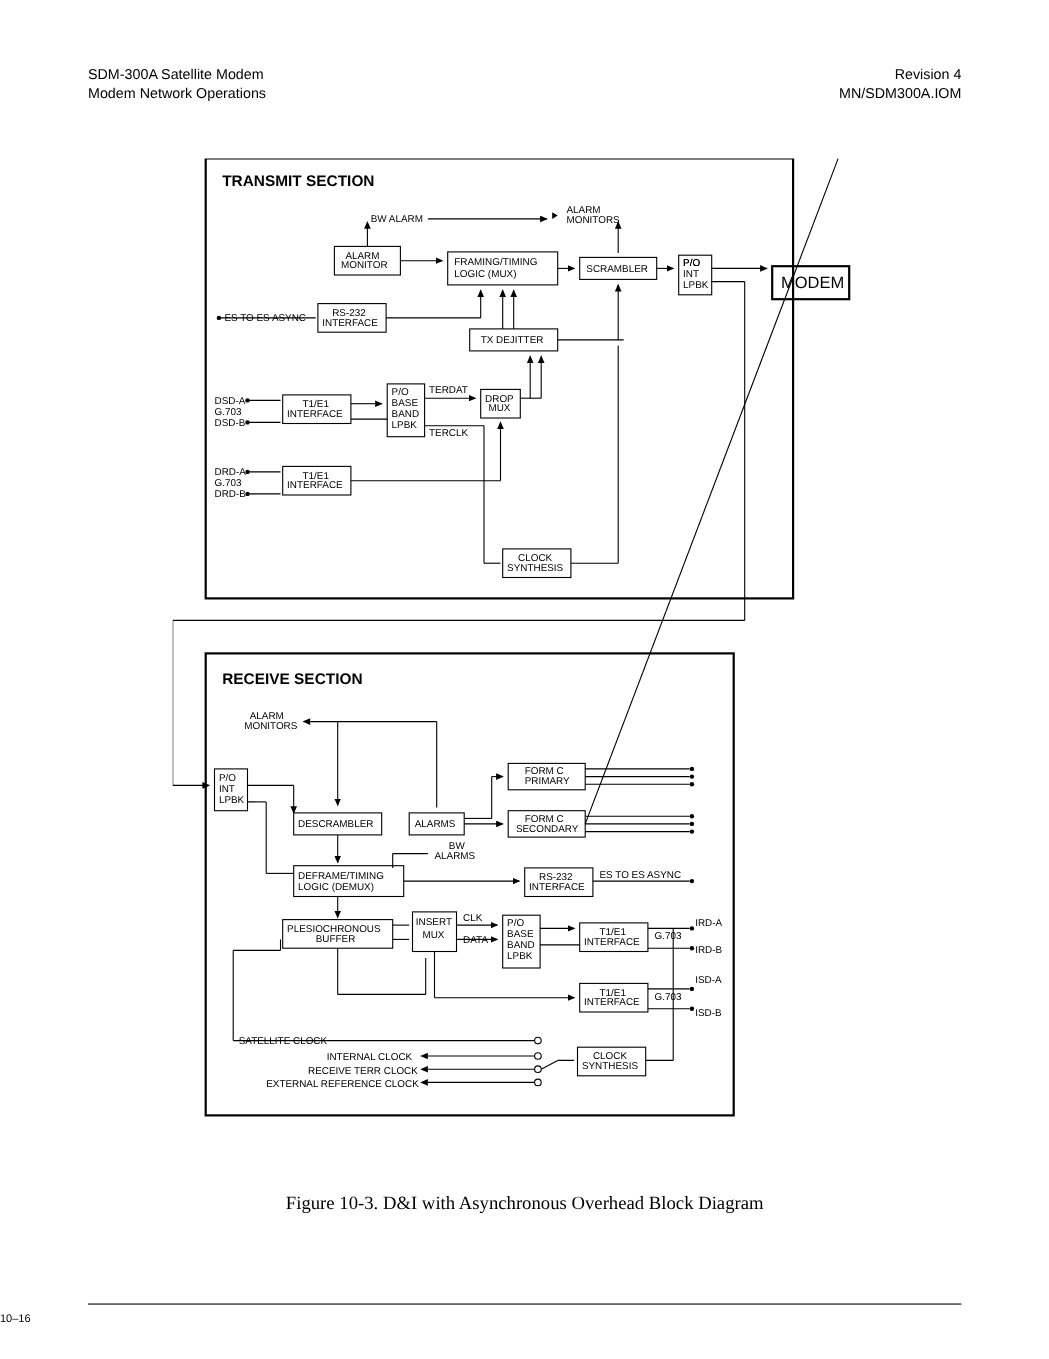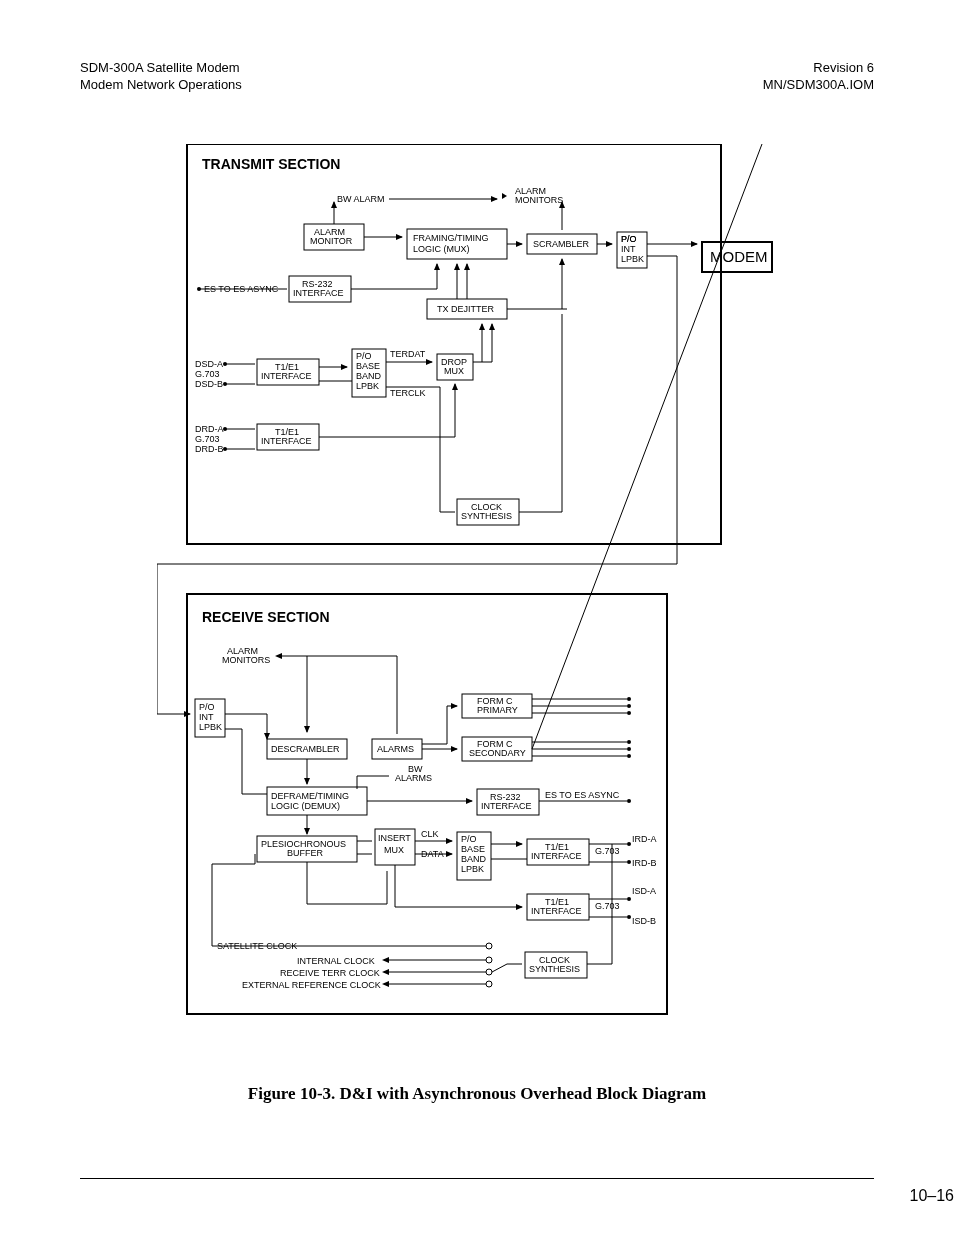"Revision 6" div { text: 6 -> 4 }
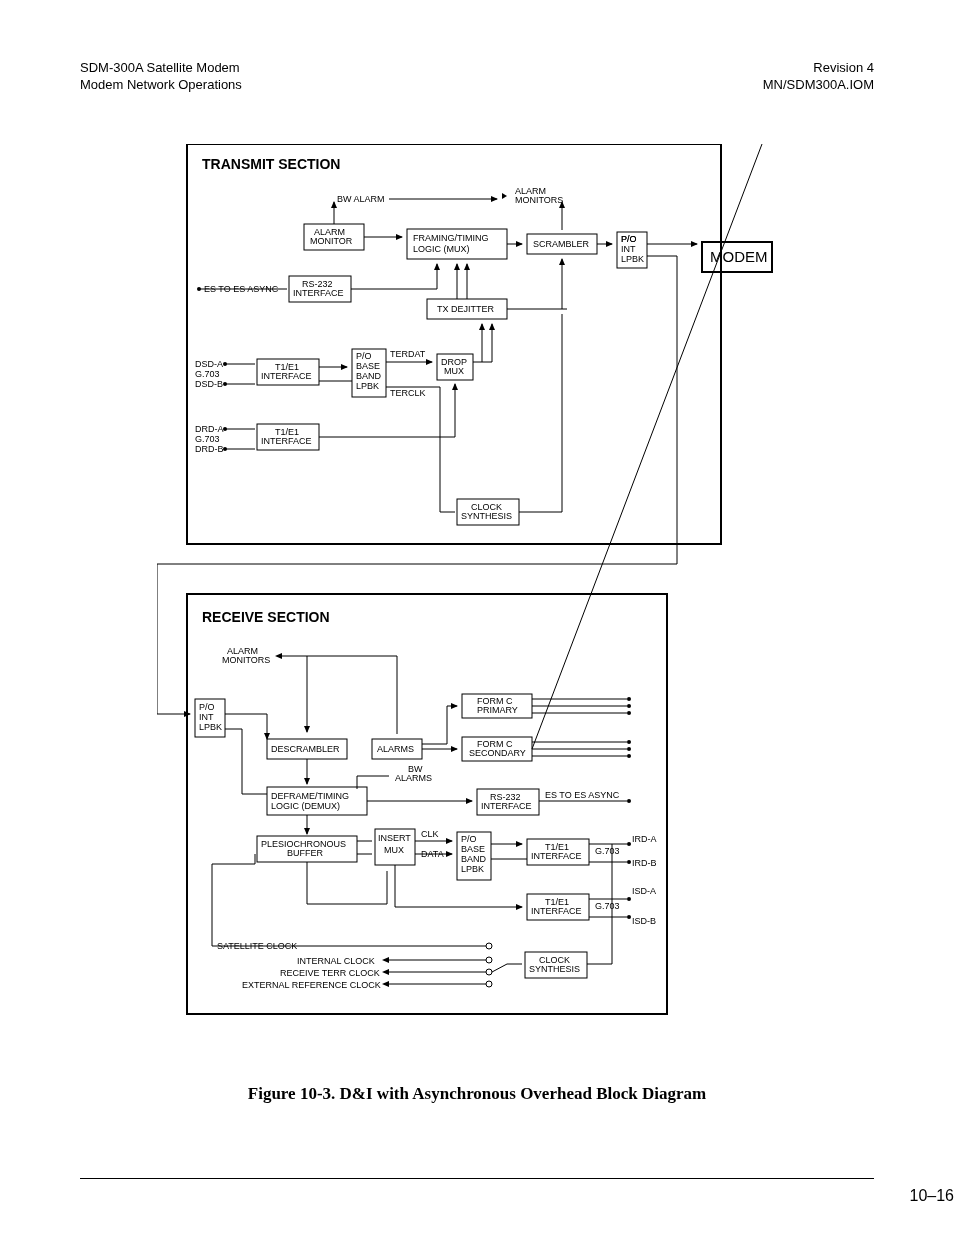"Figure 10-3. D&I with Asynchronous" .caption { font-weight: bold -> normal }
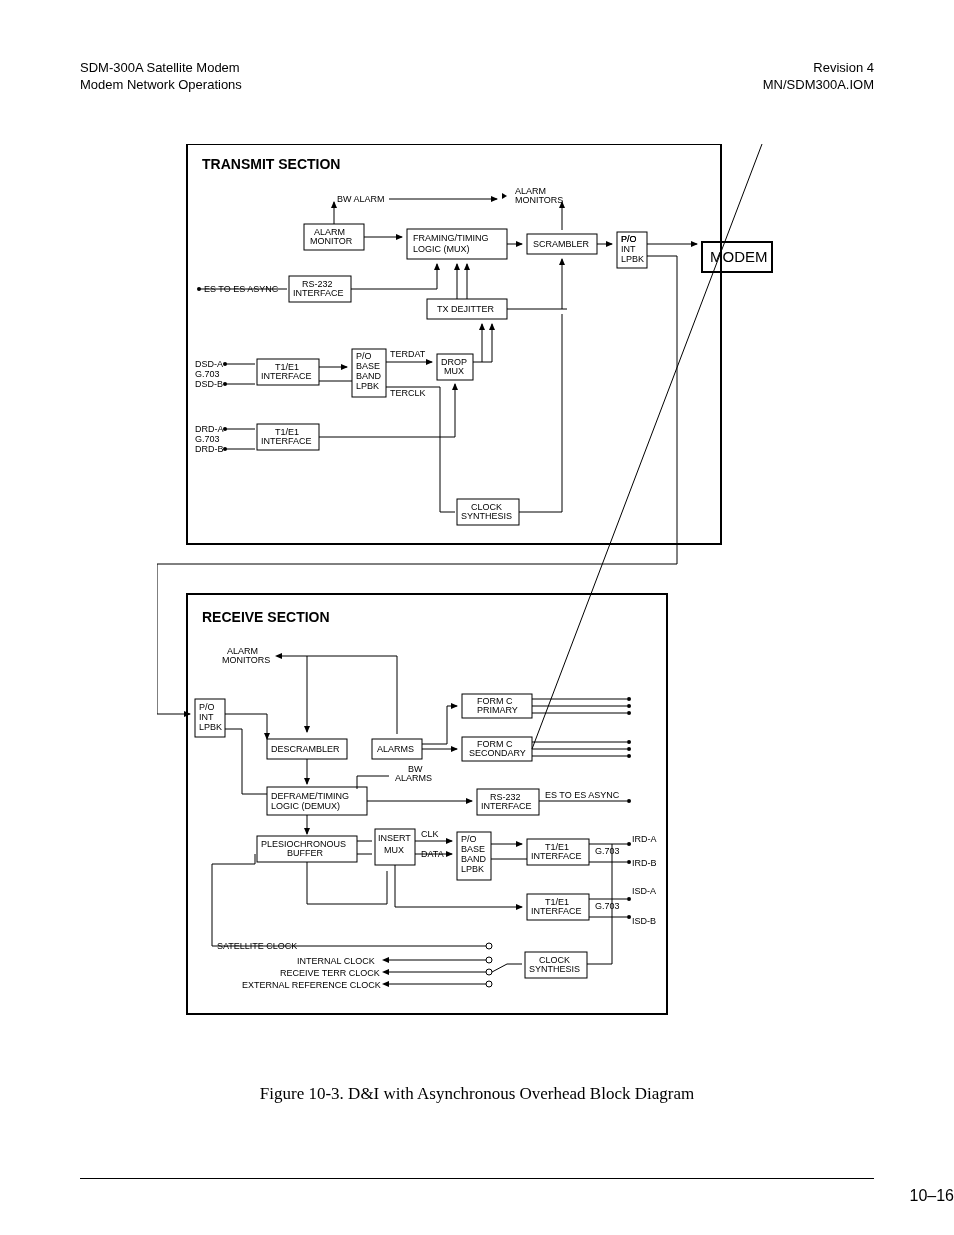"10–16" .footer { font-size: 16px -> 10px; text-align: right -> left }
